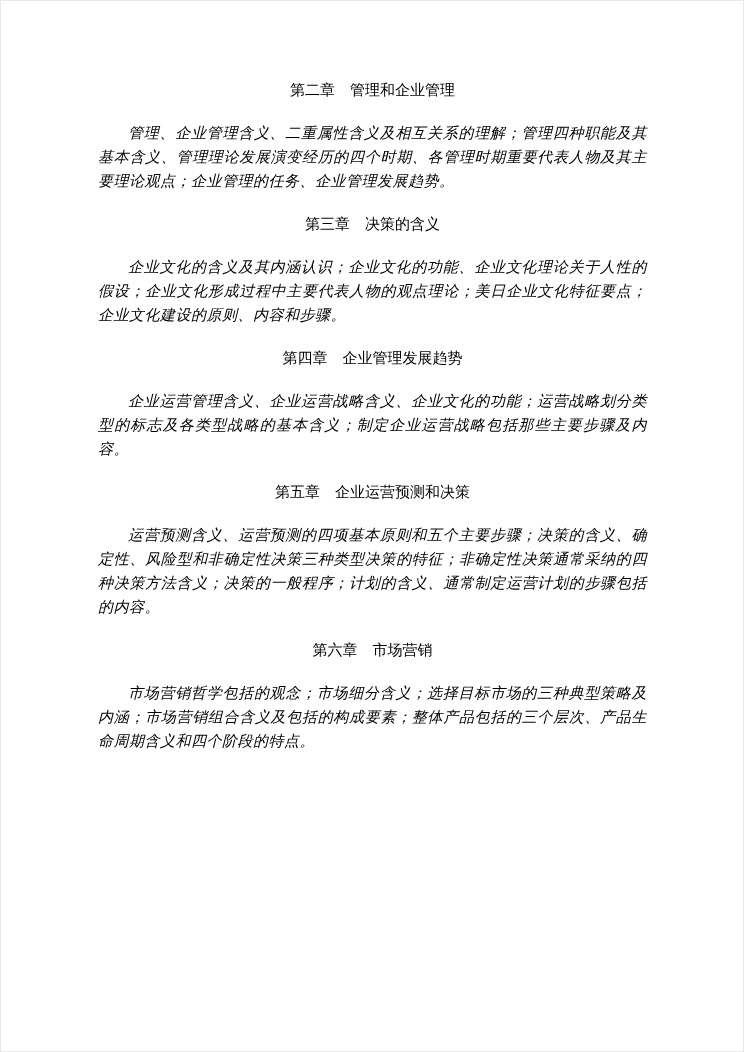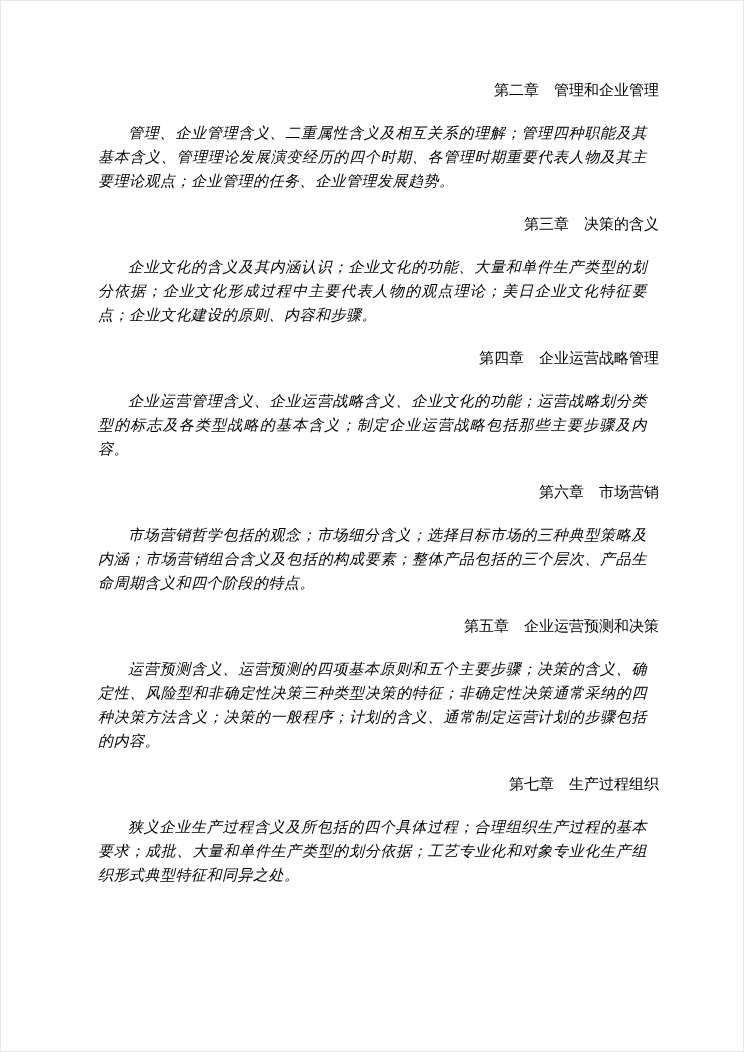"第二章 管理和企业管理" .chapter-heading { text-align: right -> center }
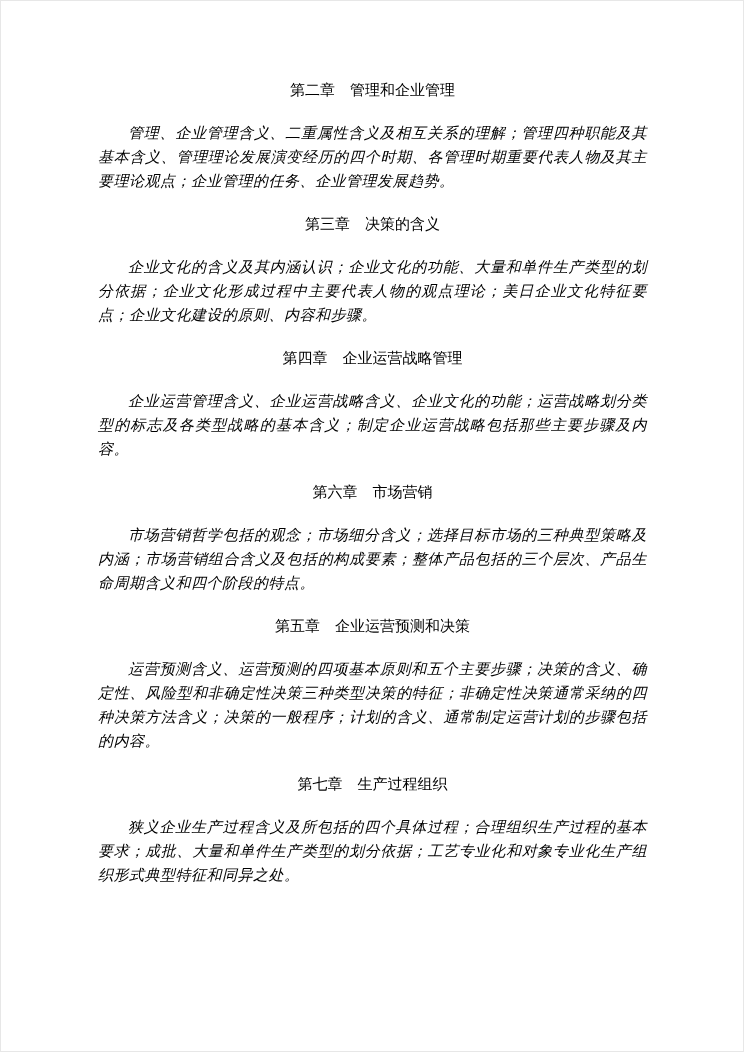"企业文化的含义及其内涵认识；企业文化的功能、大量和单件生产类型的划分依据；企业文" p.chapter-paragraph { text: 大量和单件生产类型的划分依据 -> 企业文化理论关于人性的假设 }
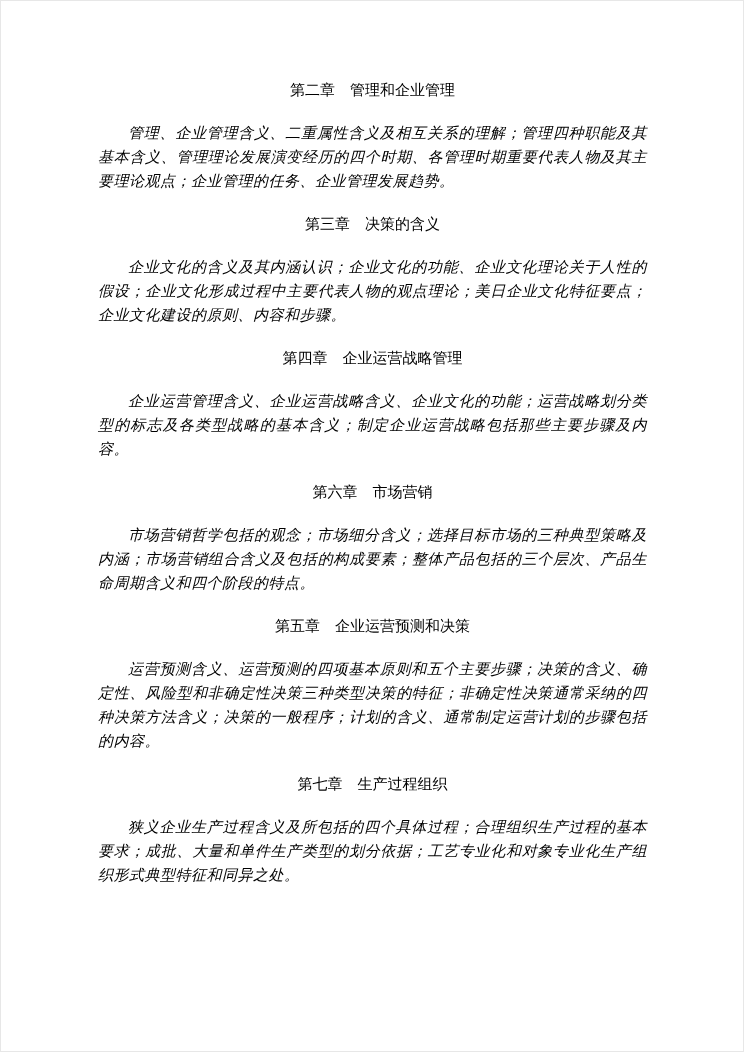"第四章 企业运营战略管理" h2.chapter-heading { text: 运营战略管理 -> 管理发展趋势 }
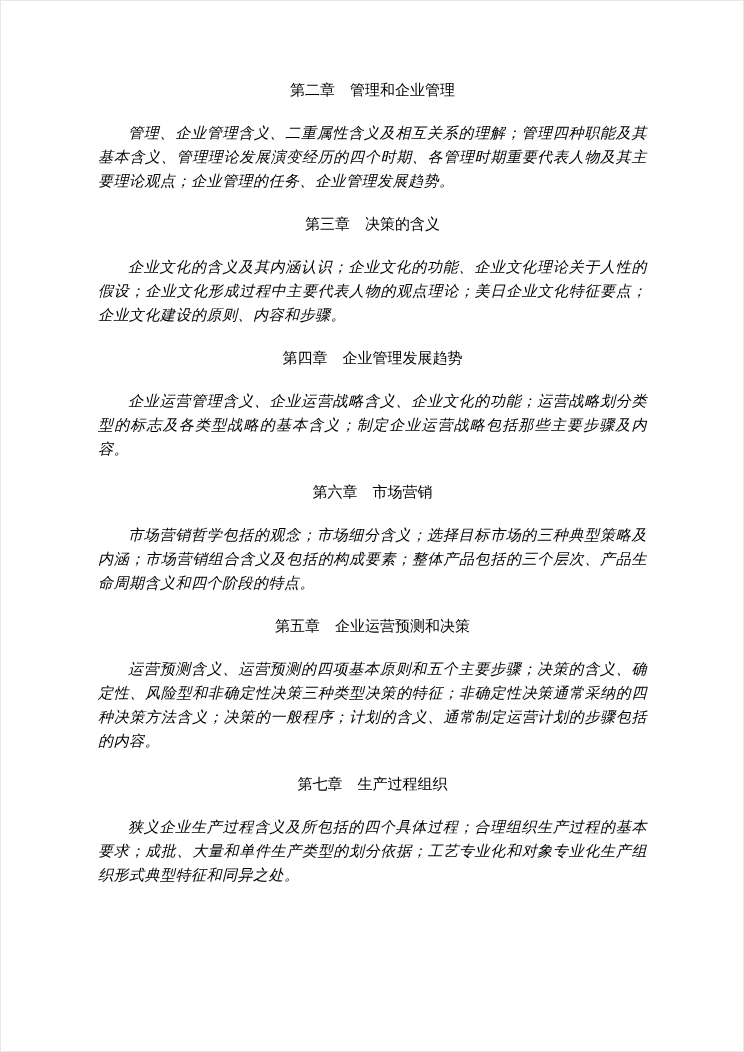"第六章 市场营销" section { order: before "第五章 企业运营预测和决策" -> after "第五章 企业运营预测和决策" }
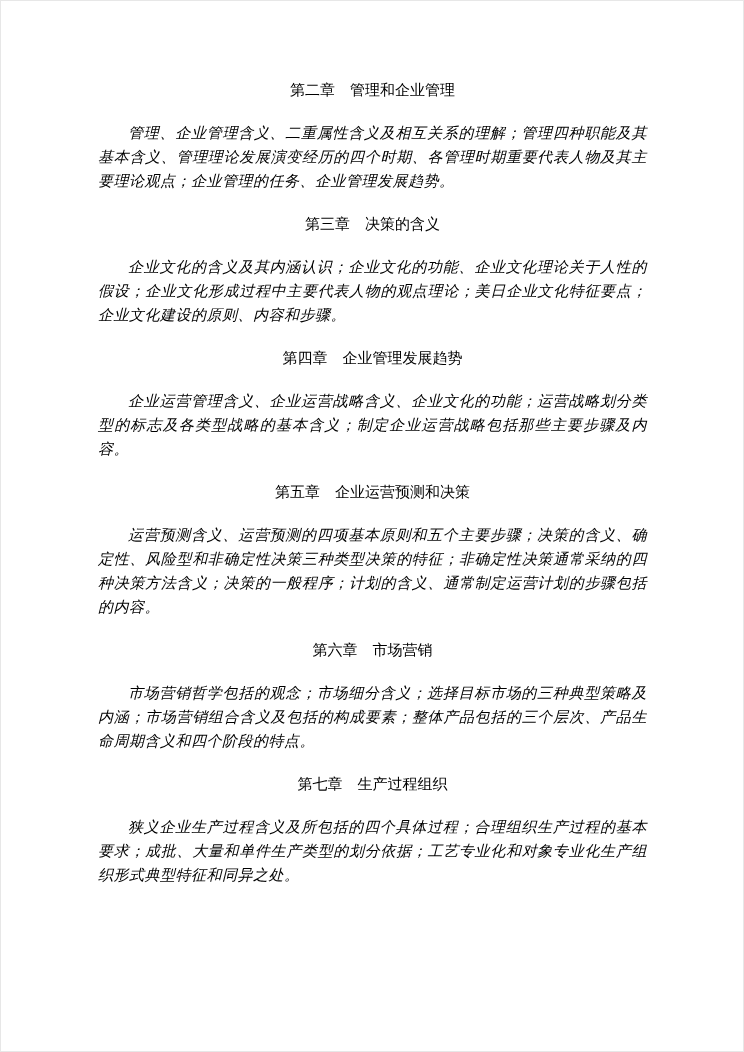"第七章 生产过程组织" section { html: <section> <h2>第七章 生产过程组织</h2> <p>狭义企业生产过程含义及所包括的四个具体过程；合理组织生产过程的基本要求；成批、大量和单件生产类型的划分依据；工艺专业化和对象专业化生产组织形式典型特征和同异之处。</p> </section> -> none }
